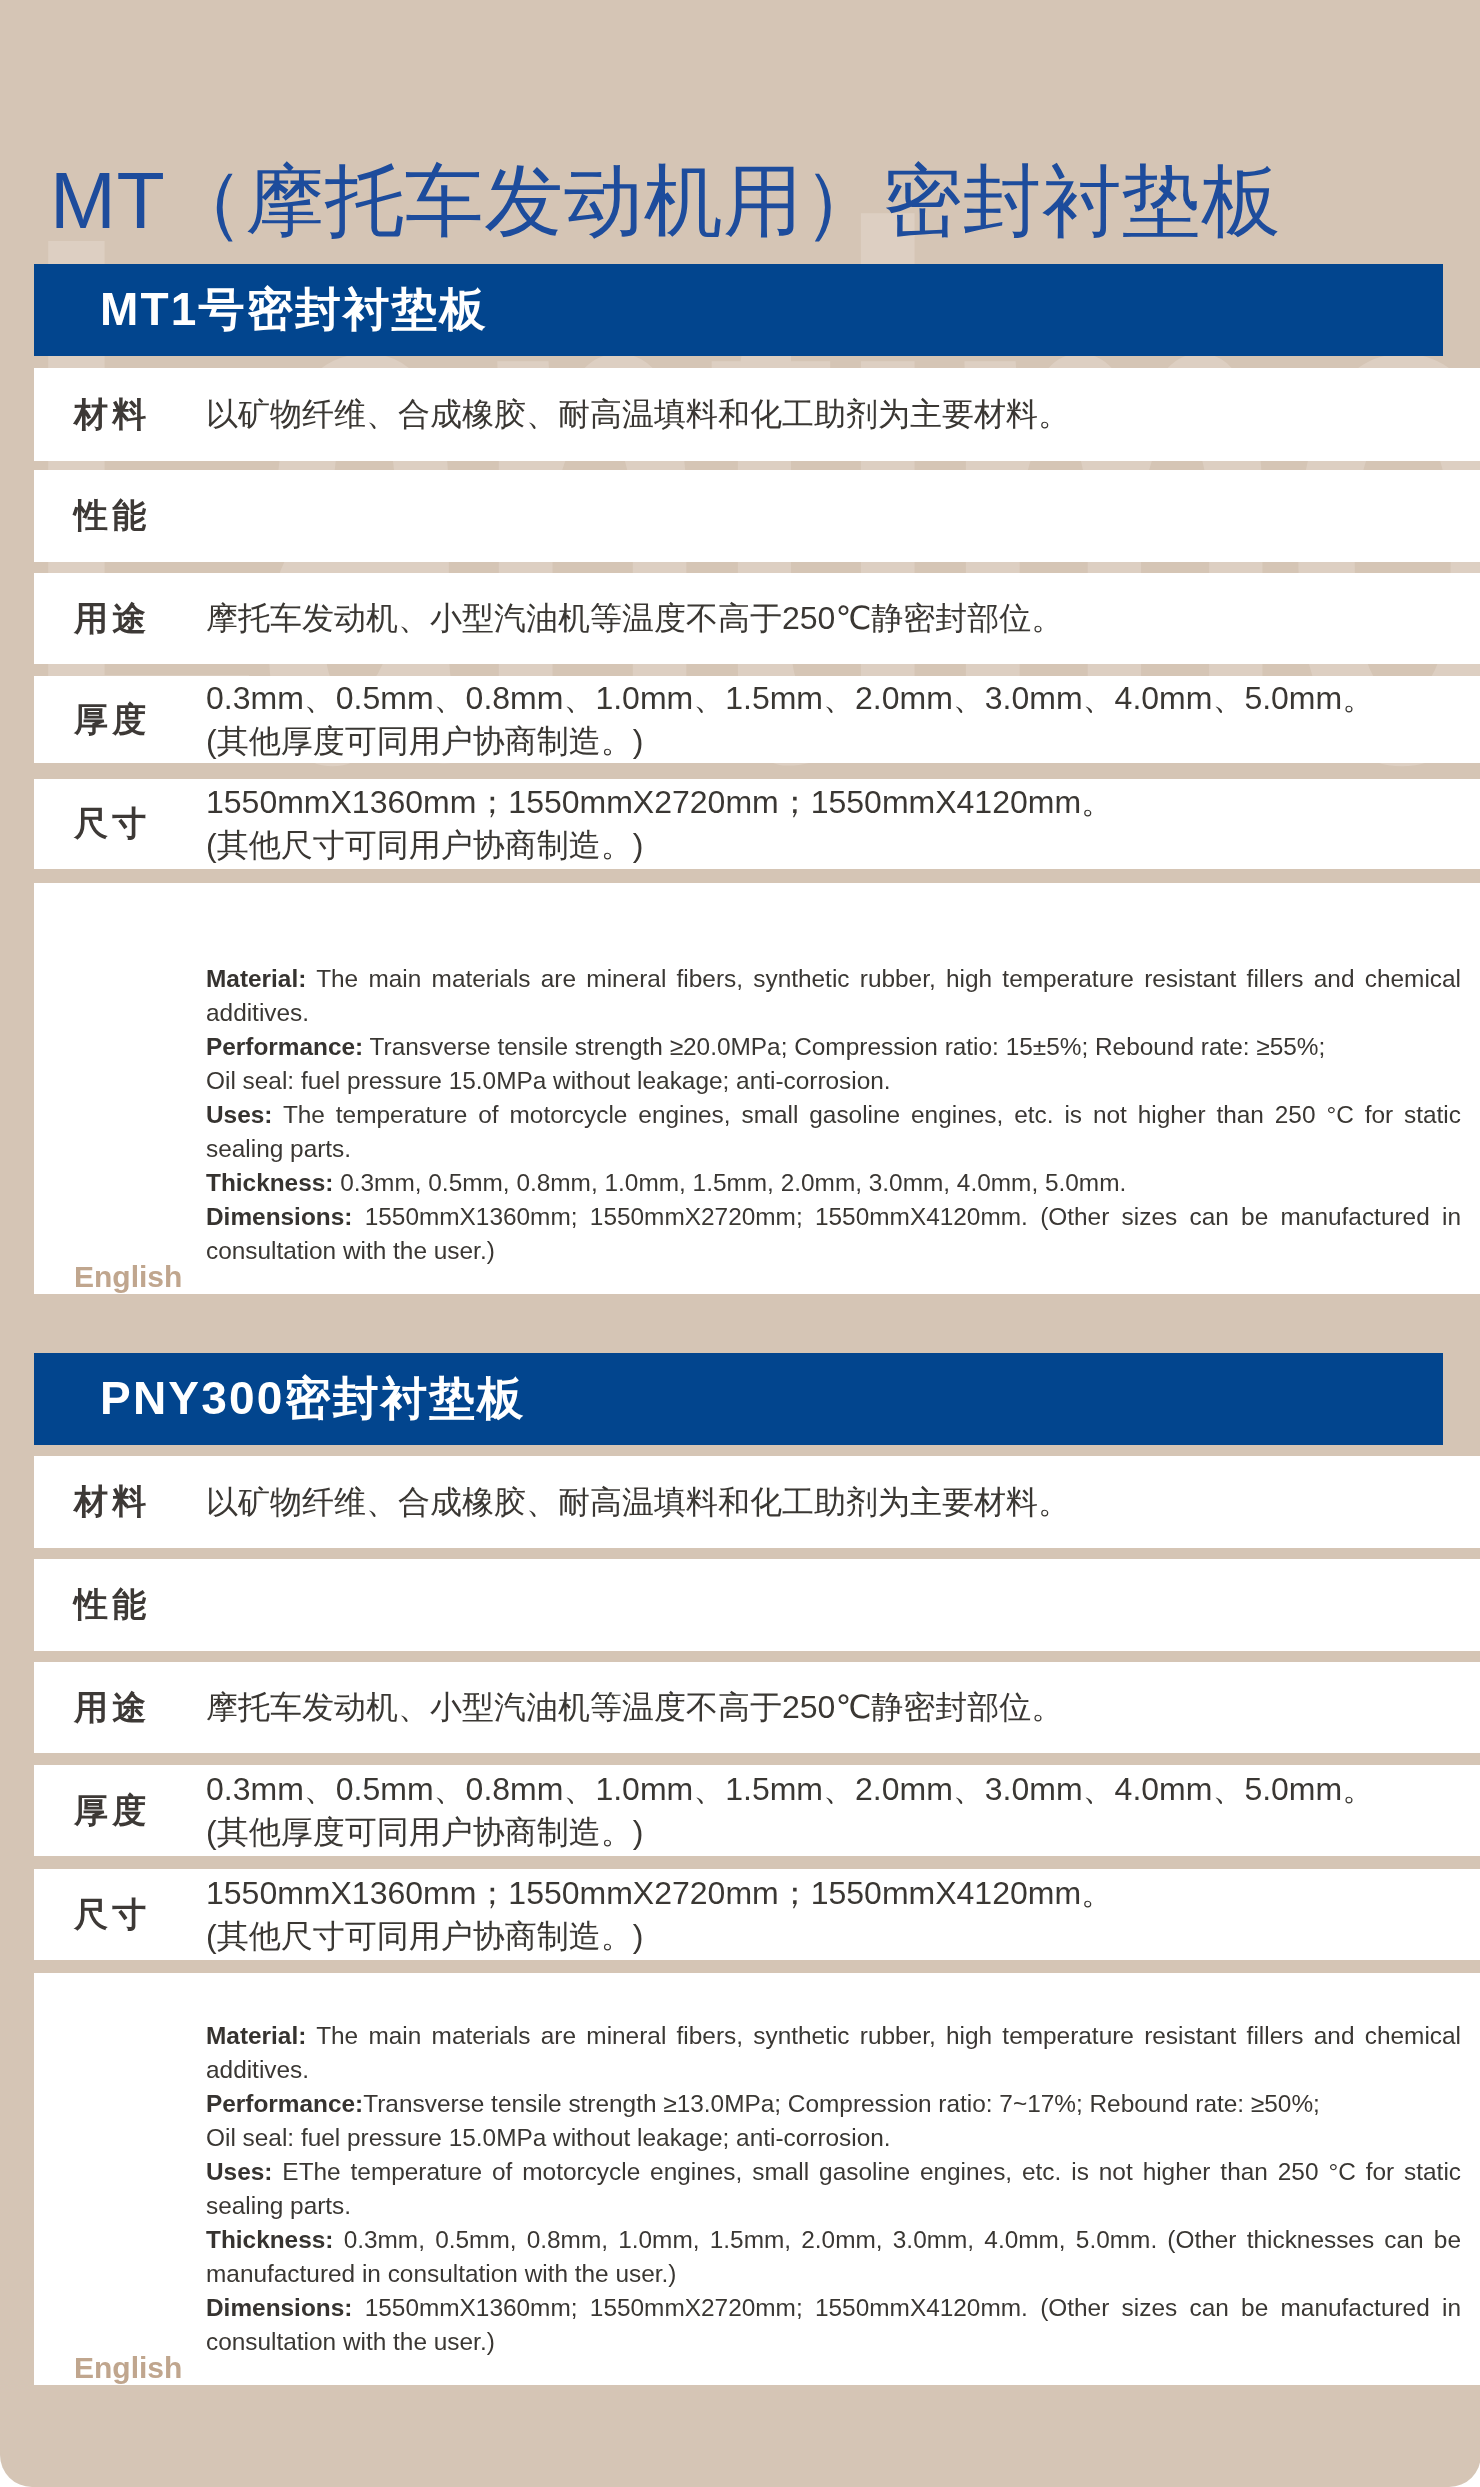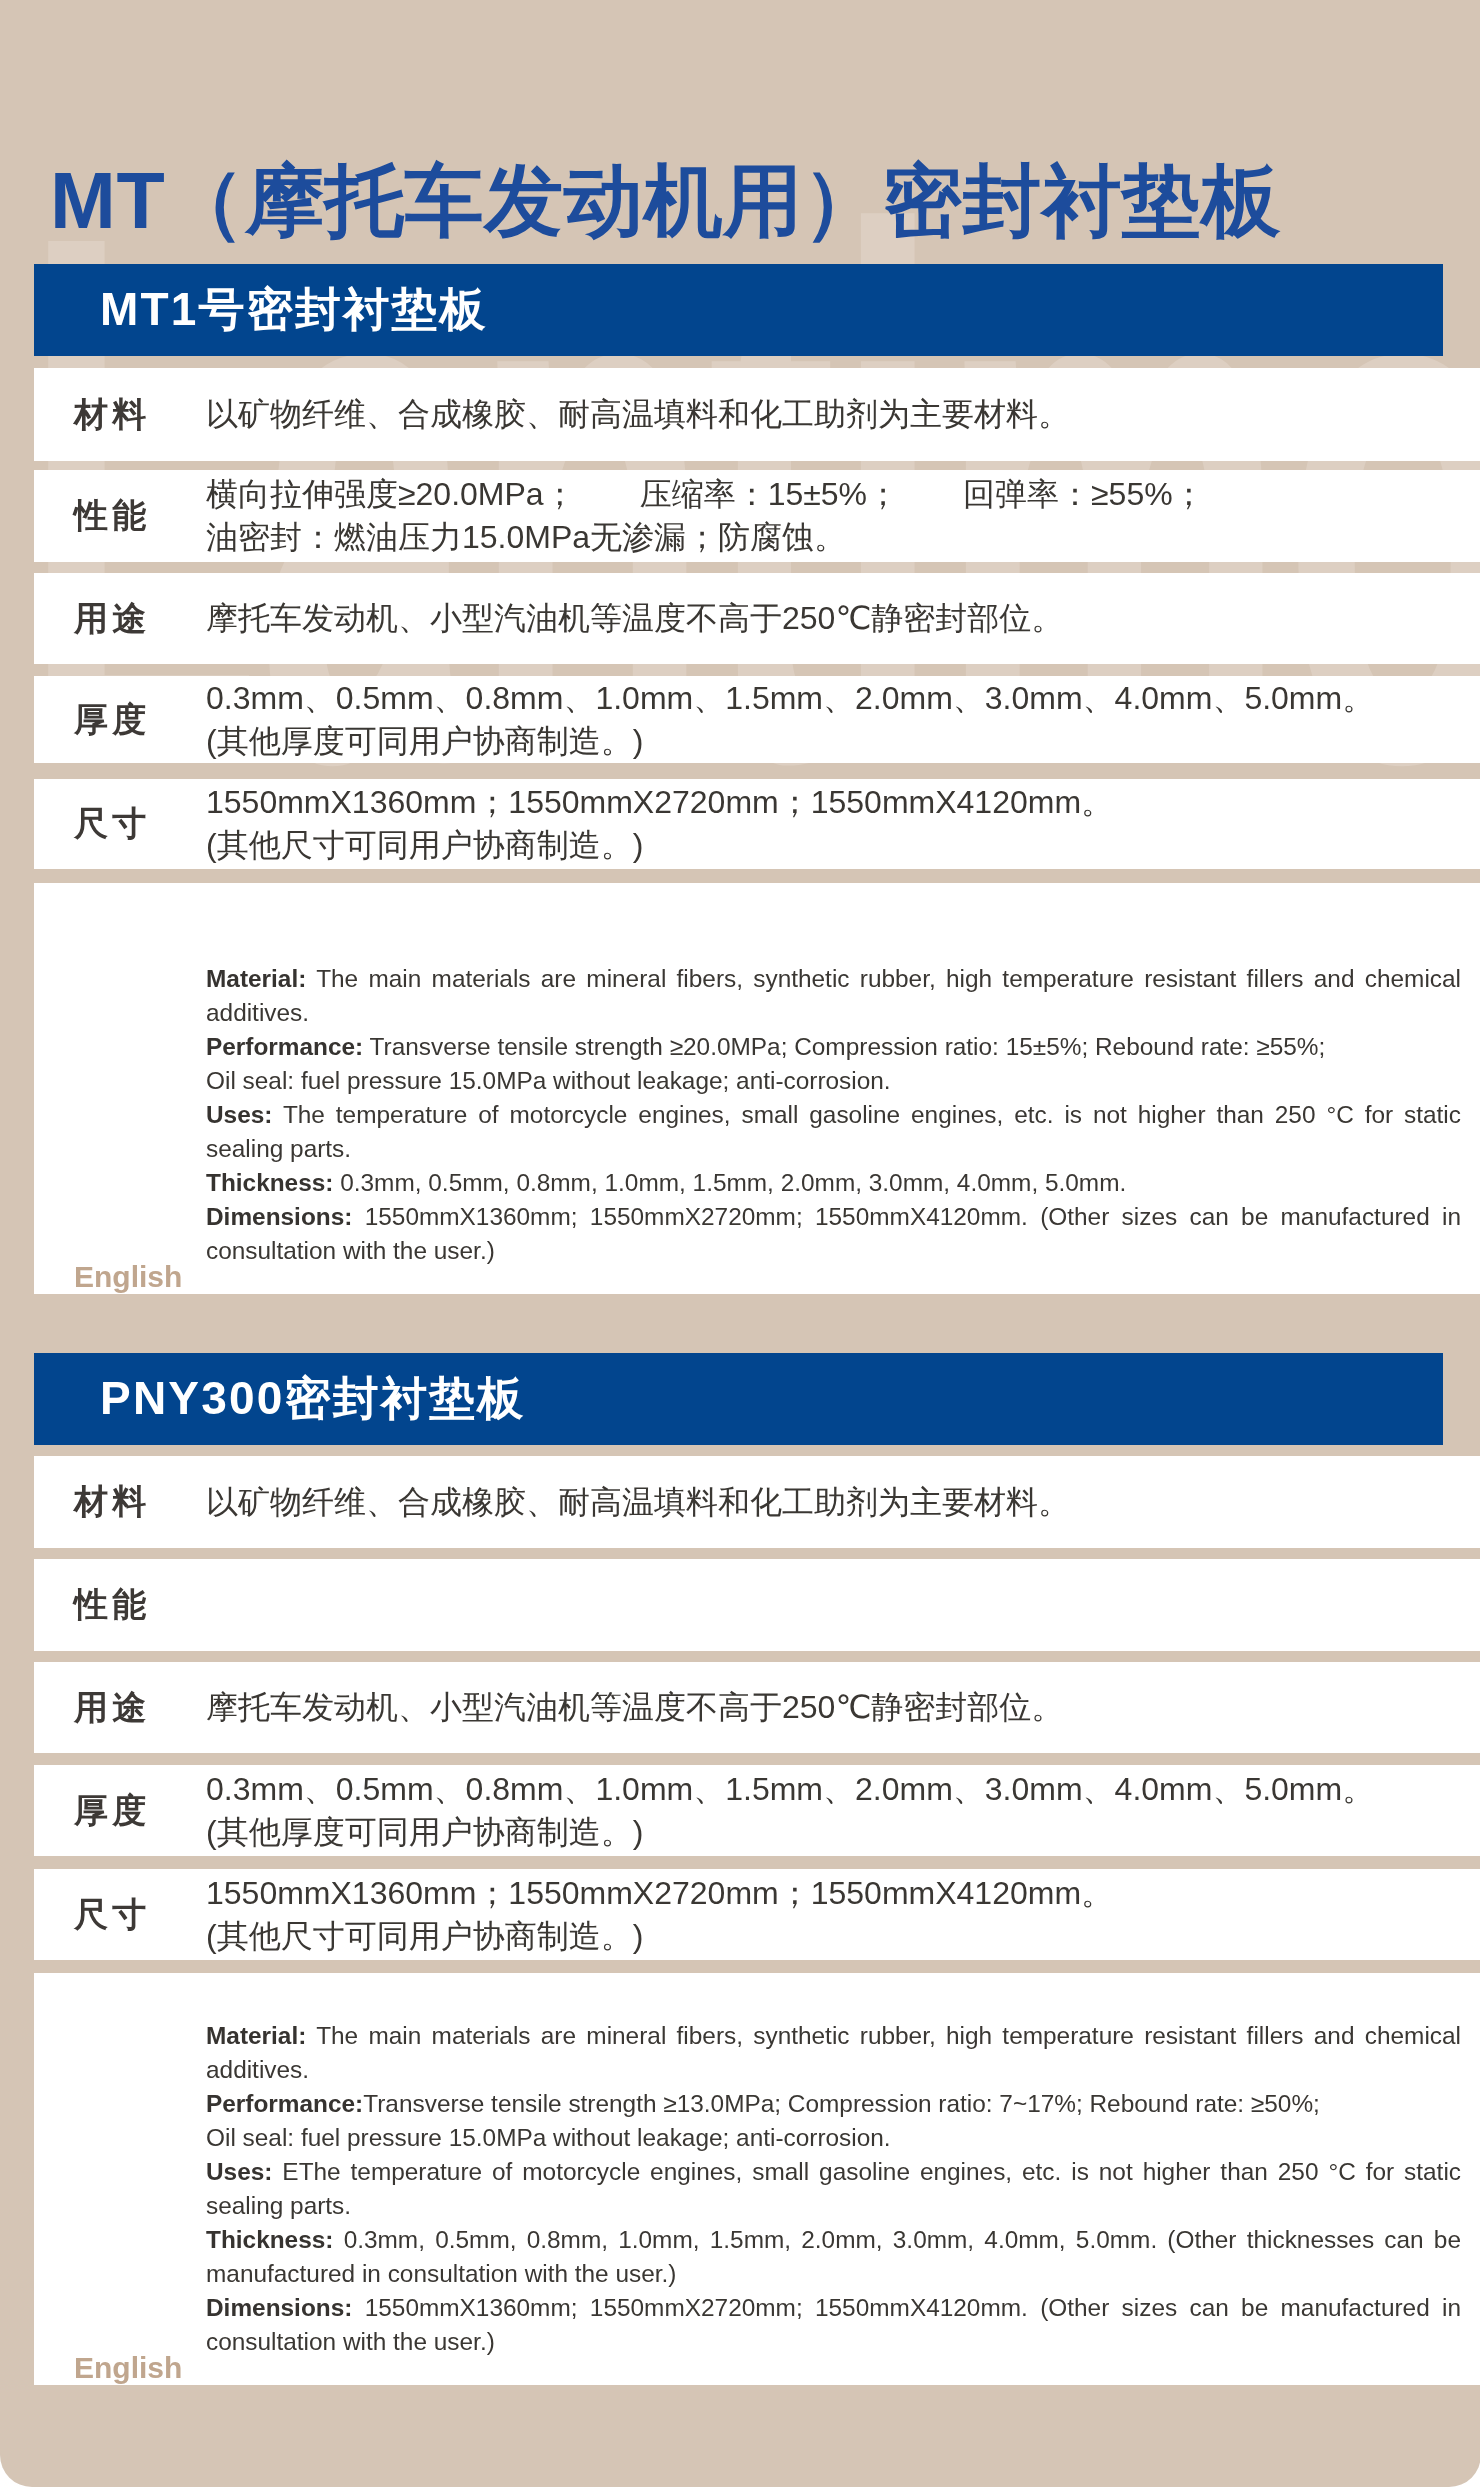"MT（摩托车发动机用）密封衬垫板" .title { font-weight: 700 -> 400 }
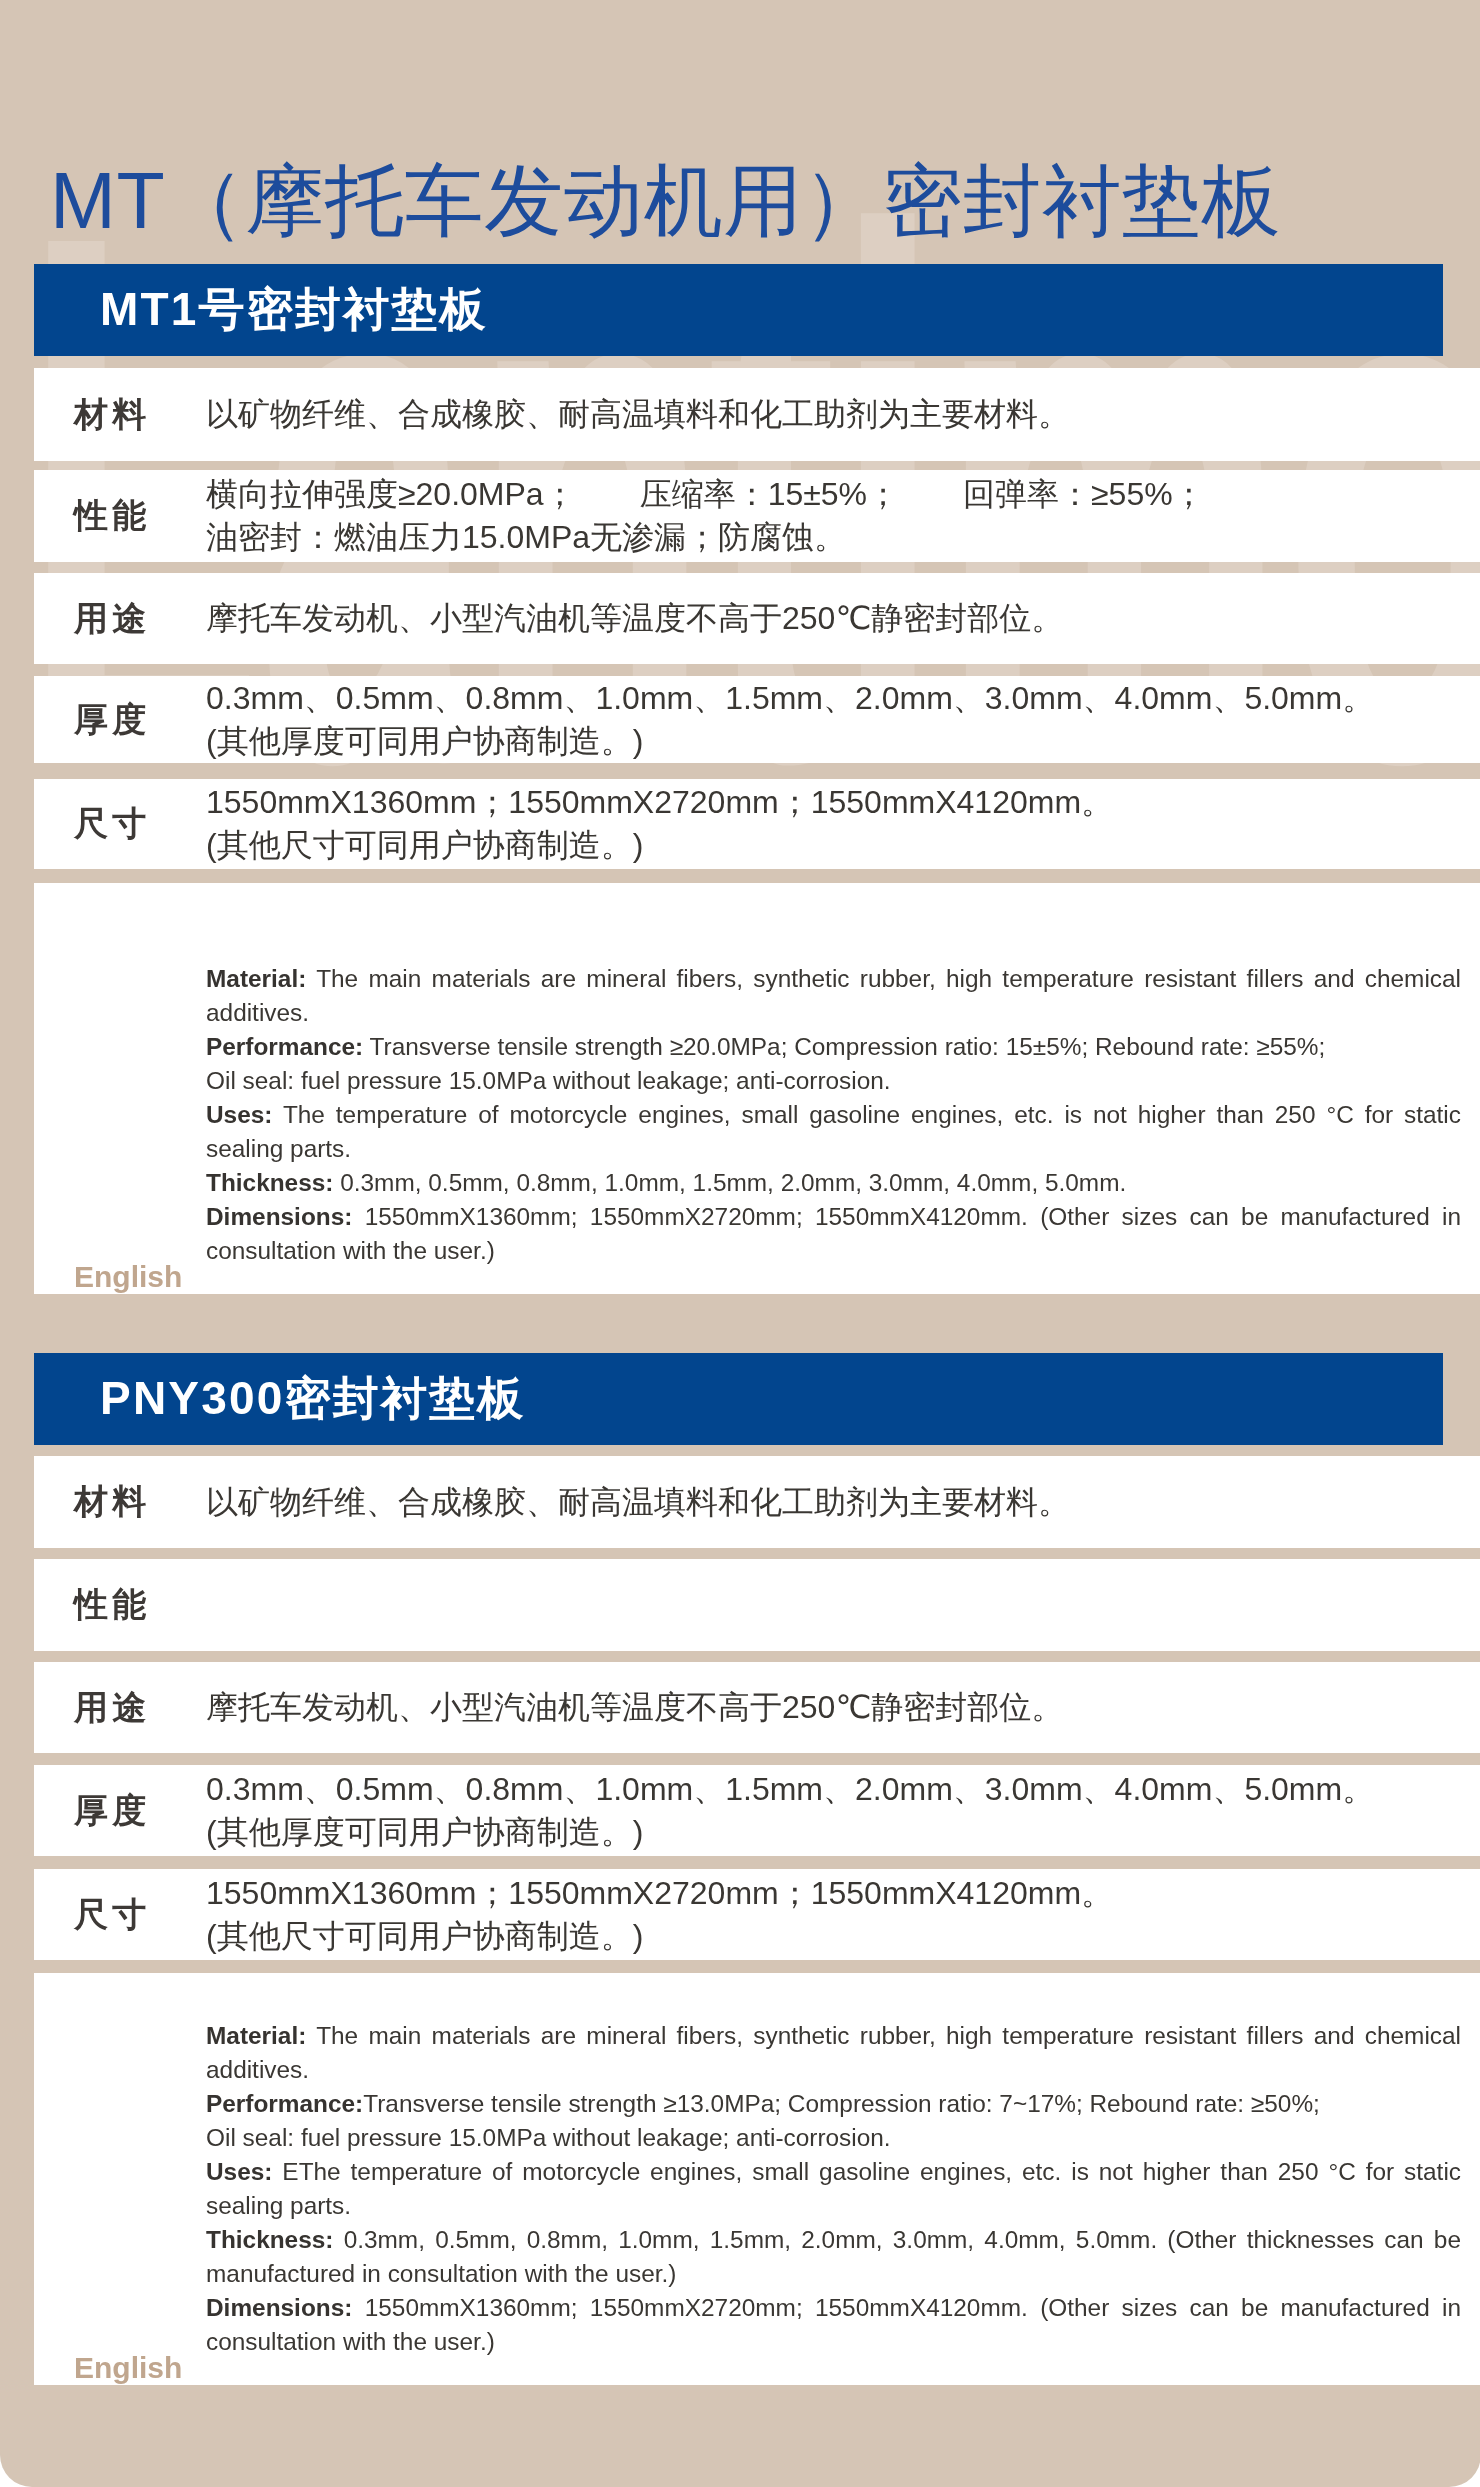"横向拉伸强度≥20.0MPa； 压缩率：15±5%； 回弹率：≥55%；" div.row-content { html: <div> <div>横向拉伸强度≥20.0MPa； 压缩率：15±5%； 回弹率：≥55%；</div> <div>油密封：燃油压力15.0MPa无渗漏；防腐蚀。</div> </div> -> none }
